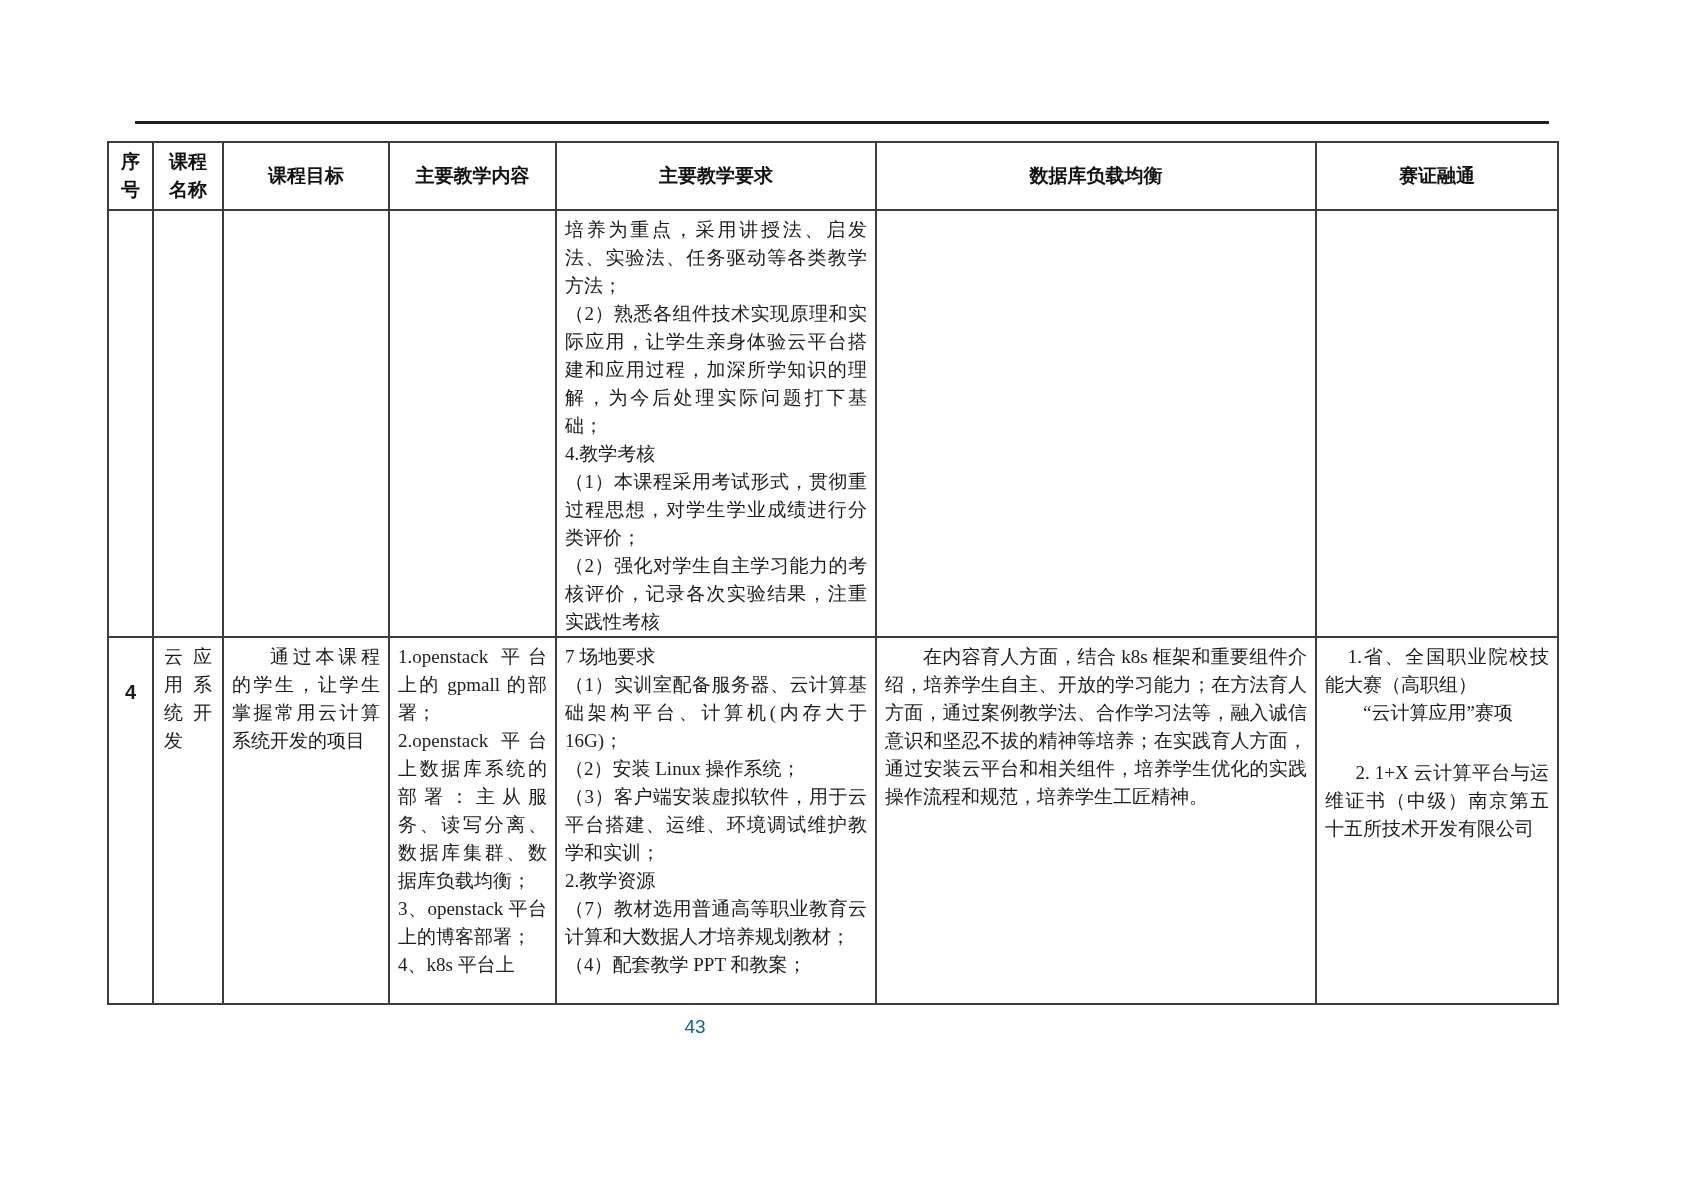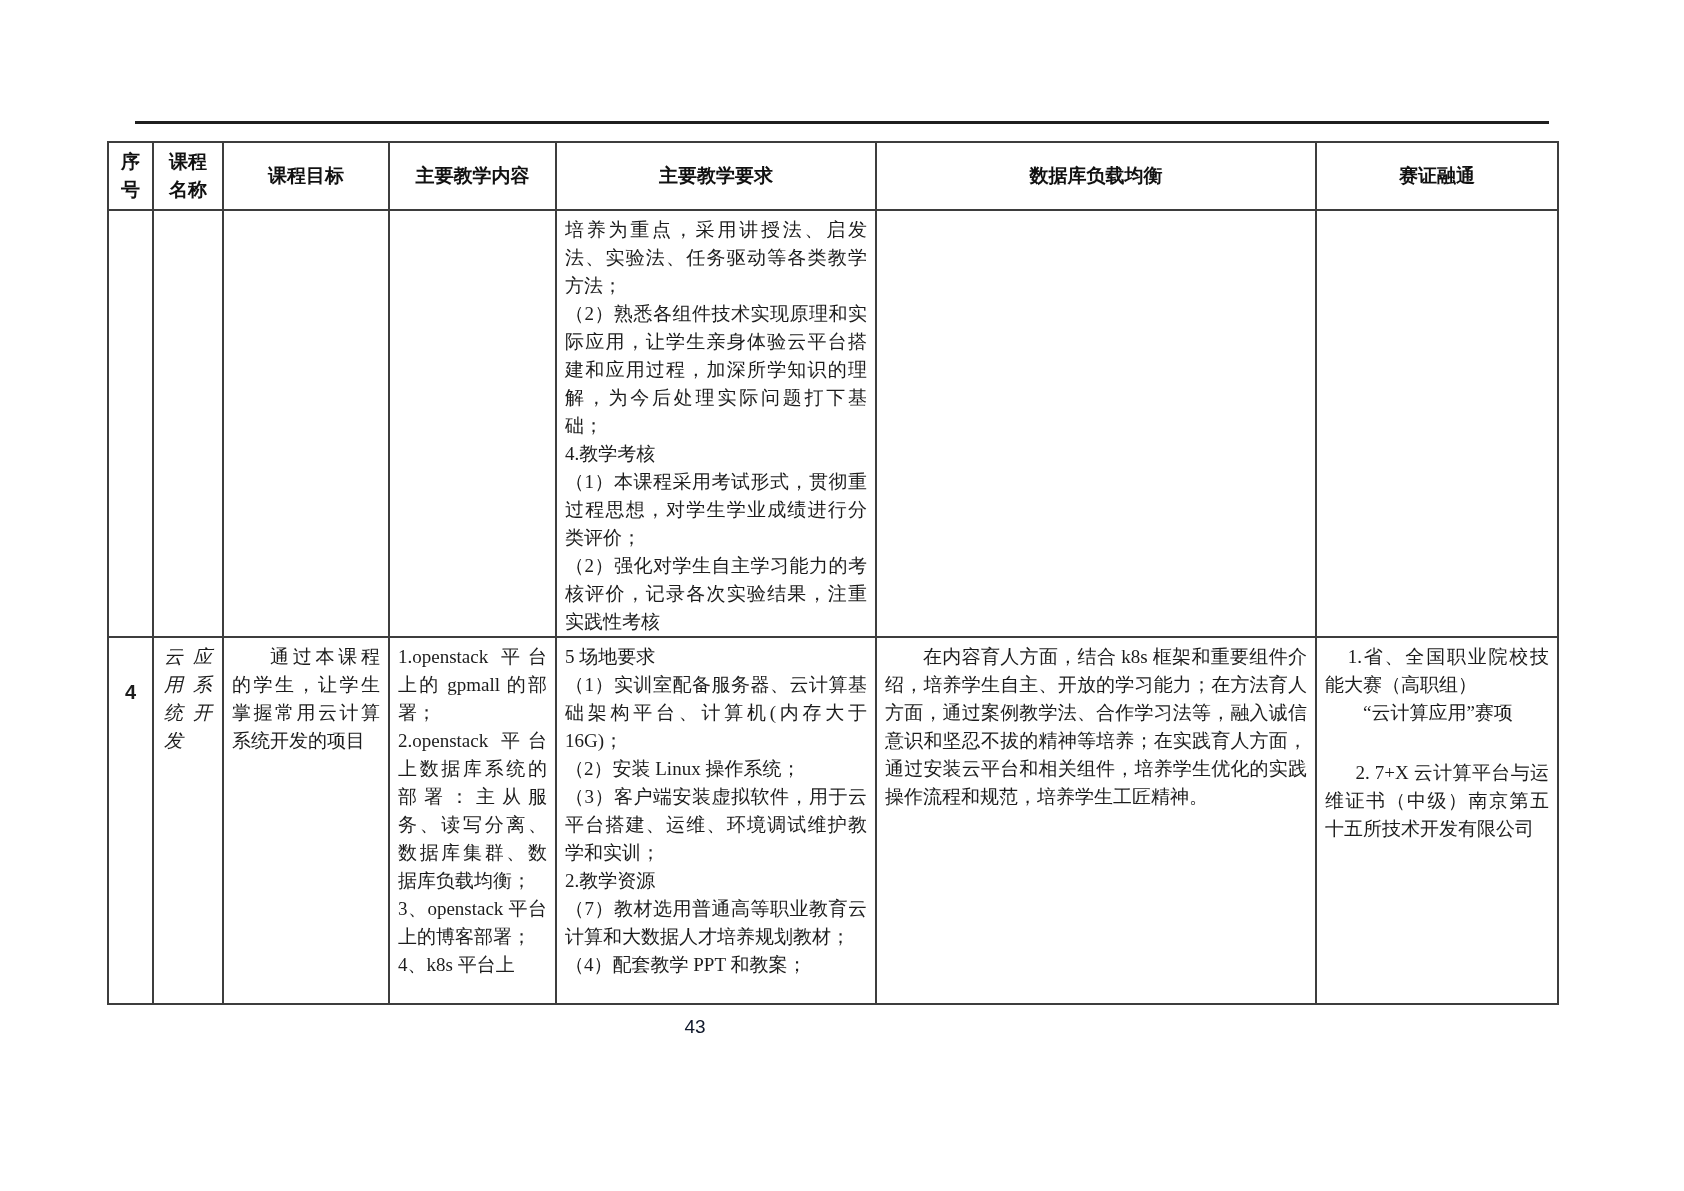"云应用系统开发" td.cname-cell { font-style: italic -> none }
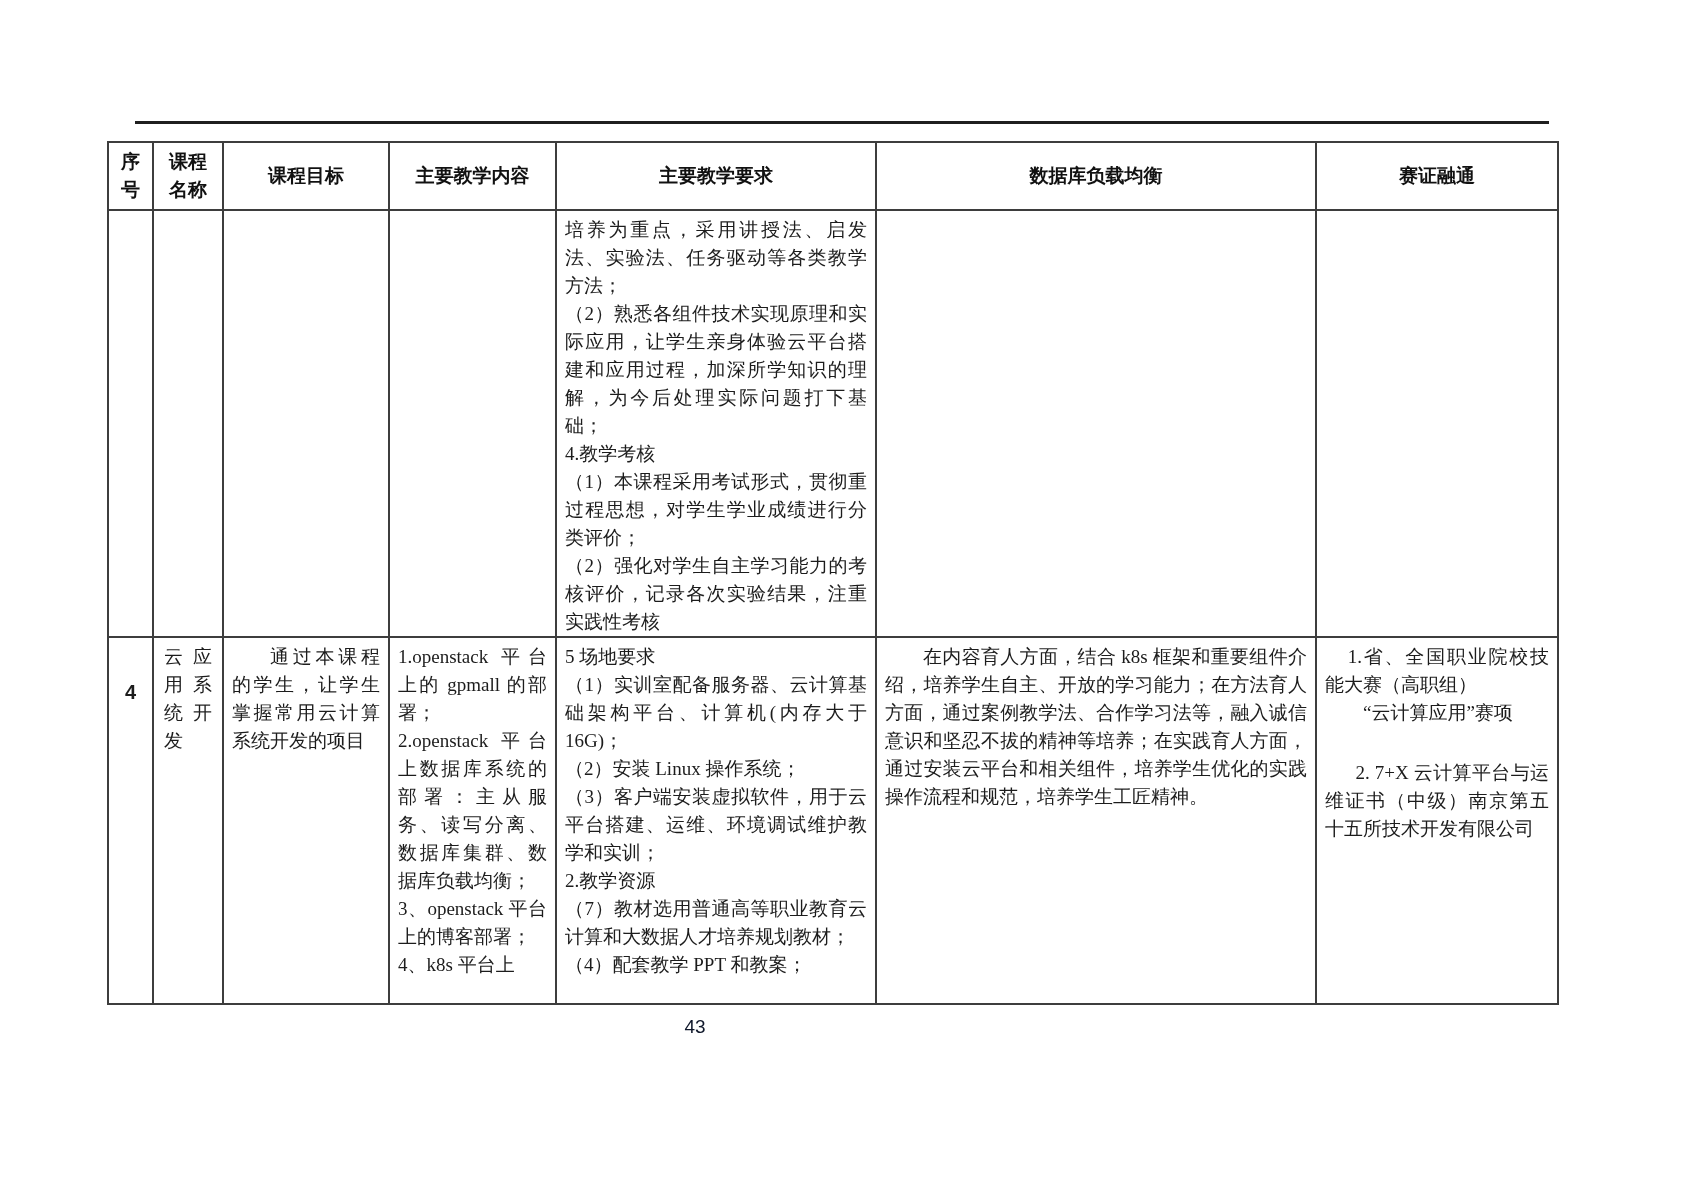"5 场地要求" p { text: 5 -> 7 }
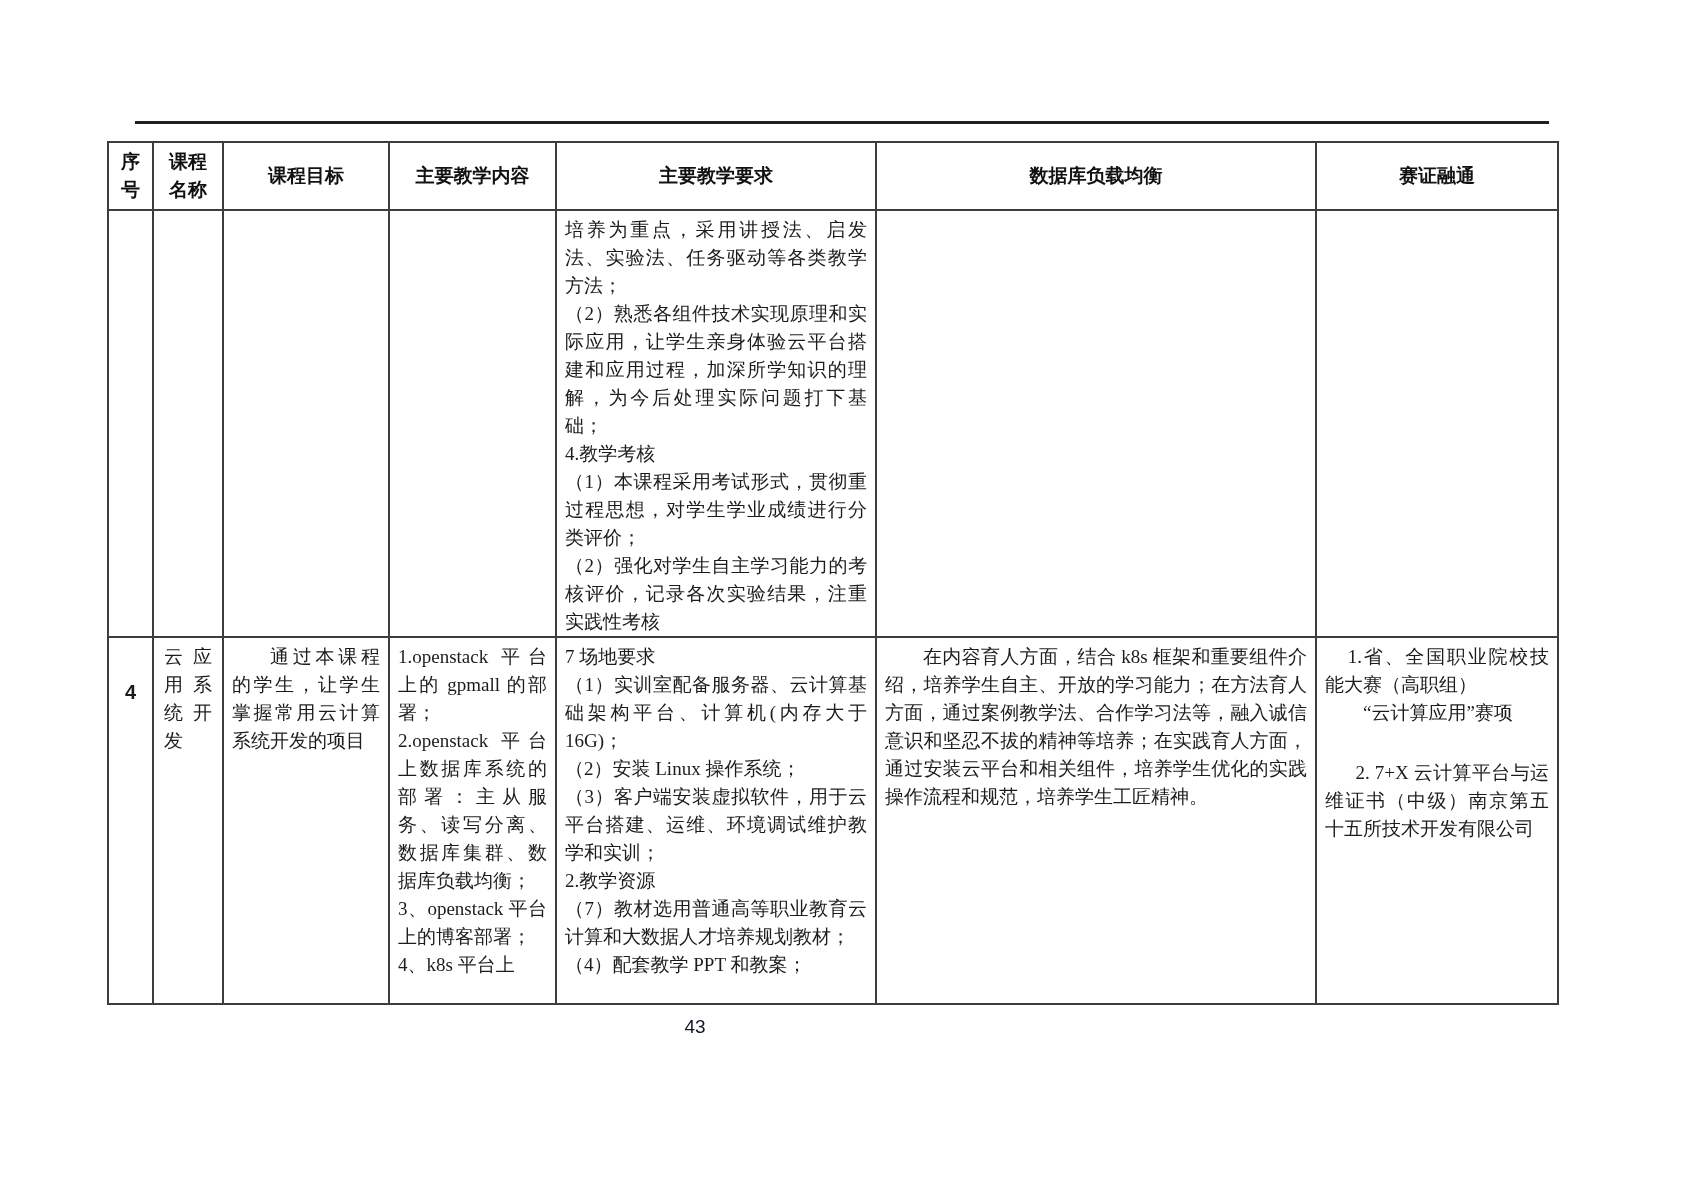"2. 7+X 云计算平台与运维证书（中级）南京第五十五所技术开发有限公司" p.indent15 { text: 7+X -> 1+X }
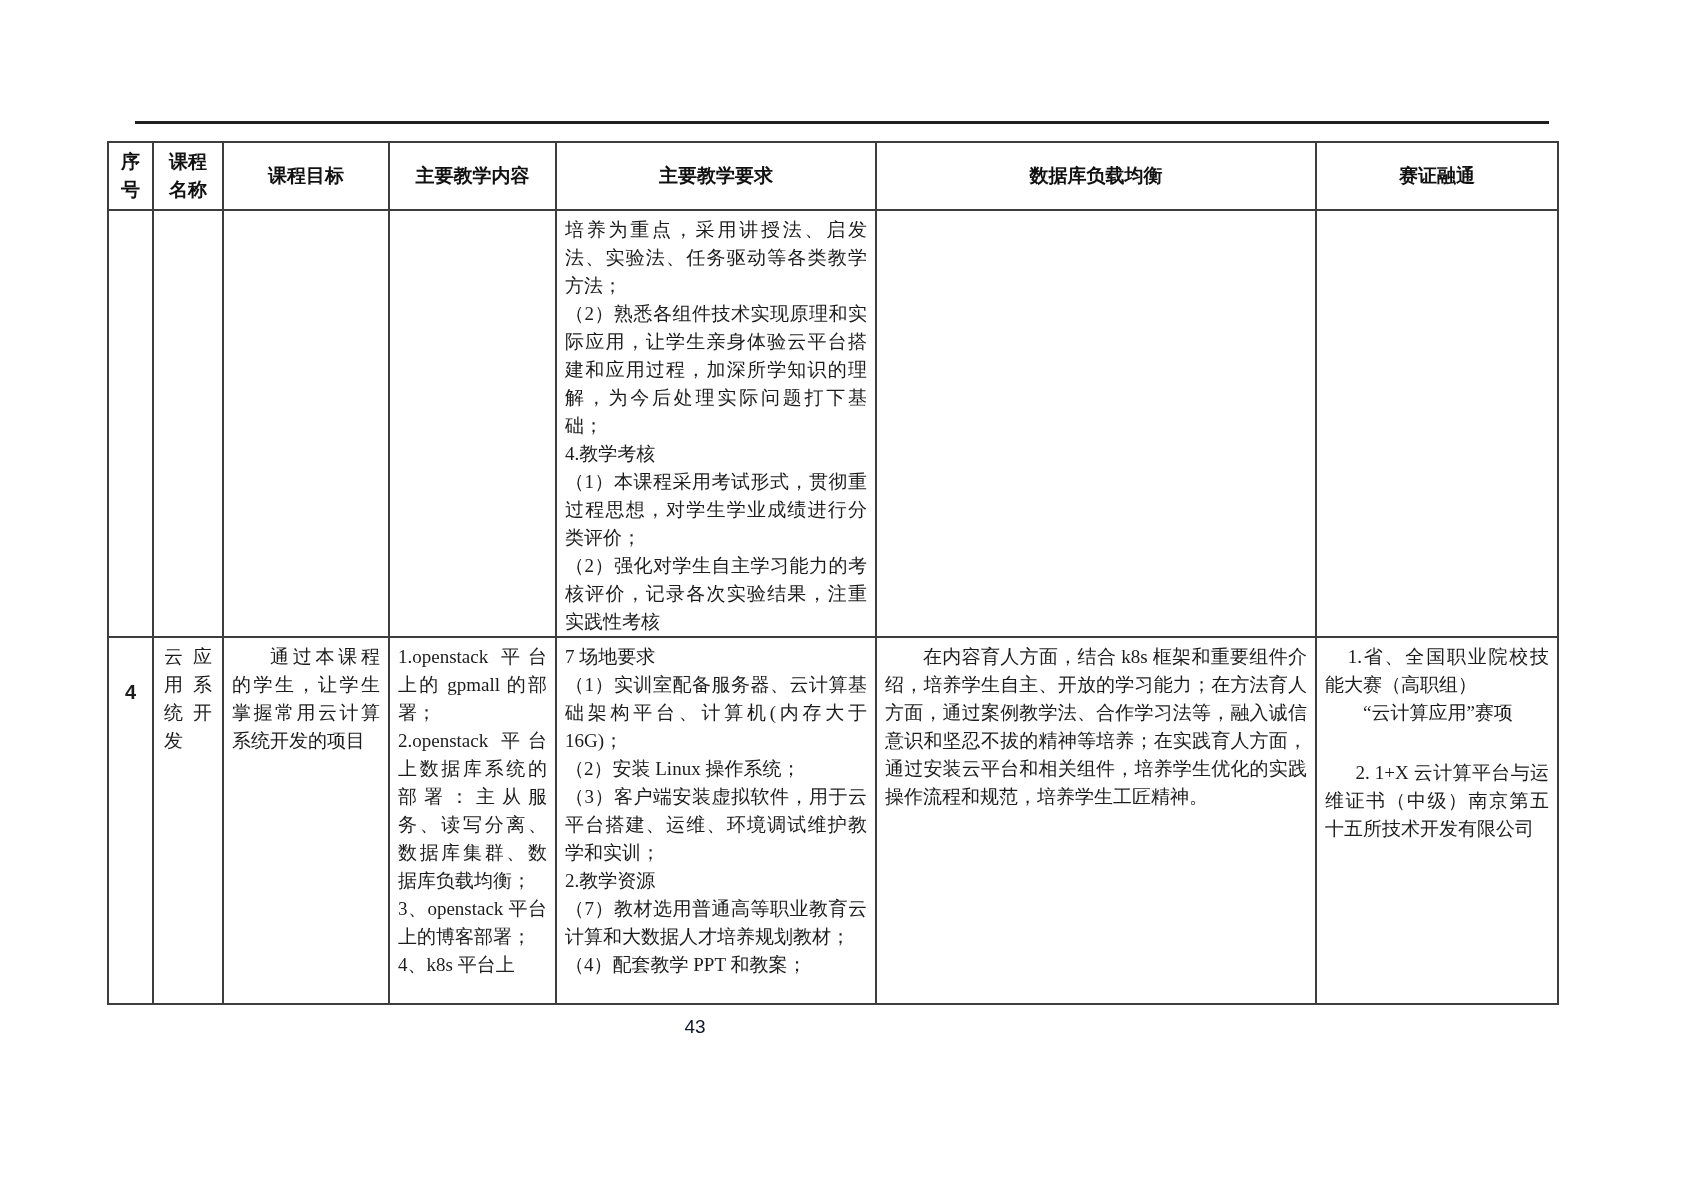"43" .page-number { color: #0f172a -> #0369a1 }
